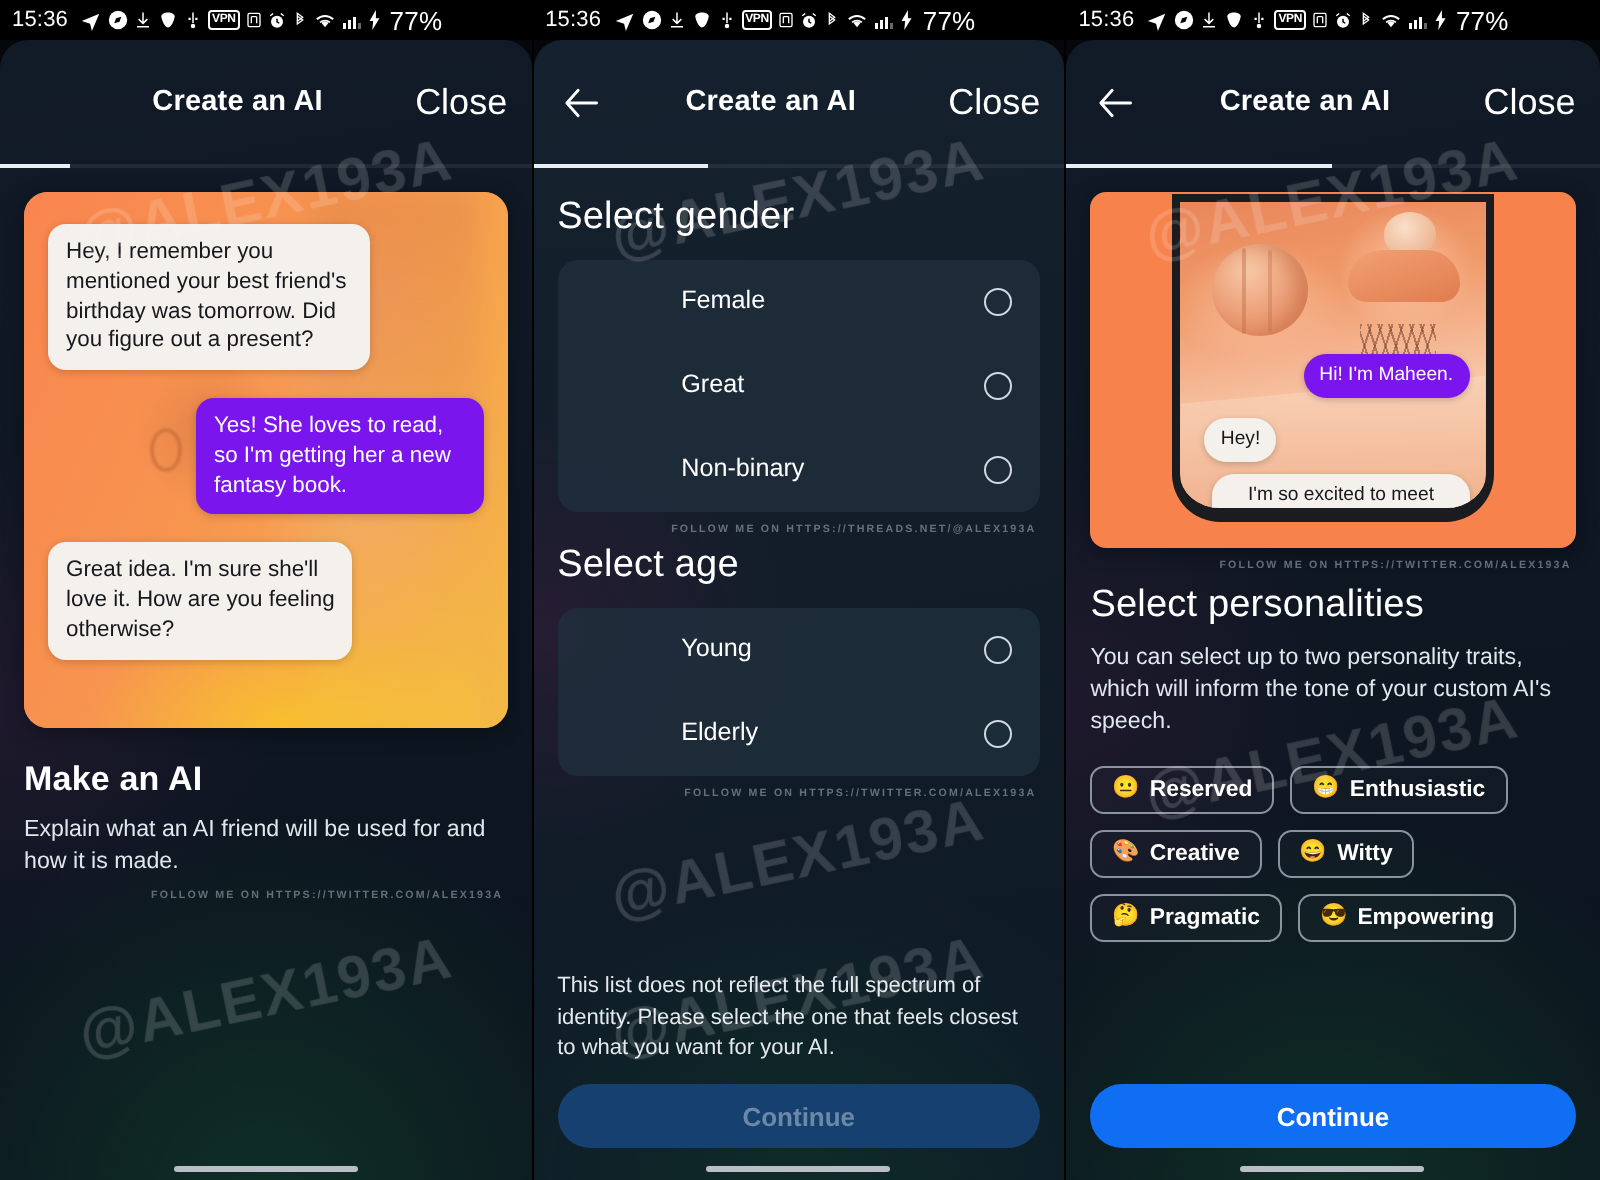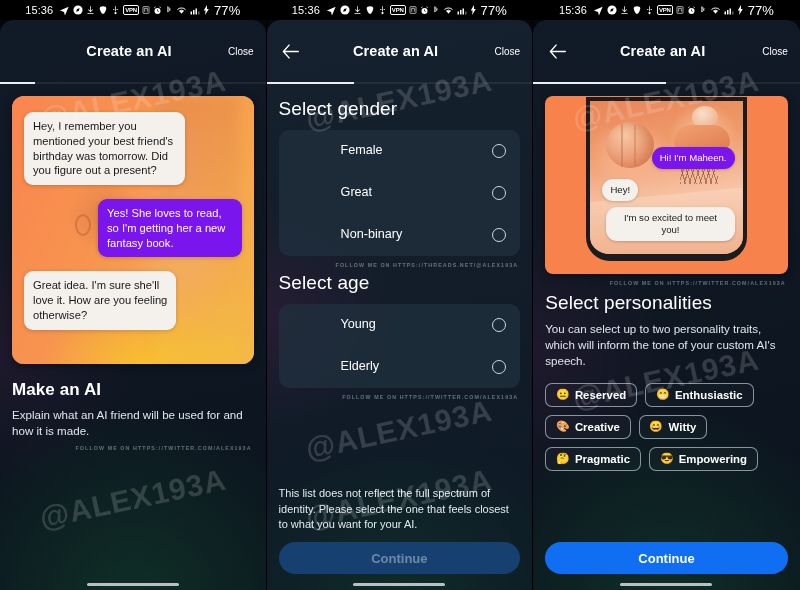"15:36" .statusbar { justify-content: center -> none }
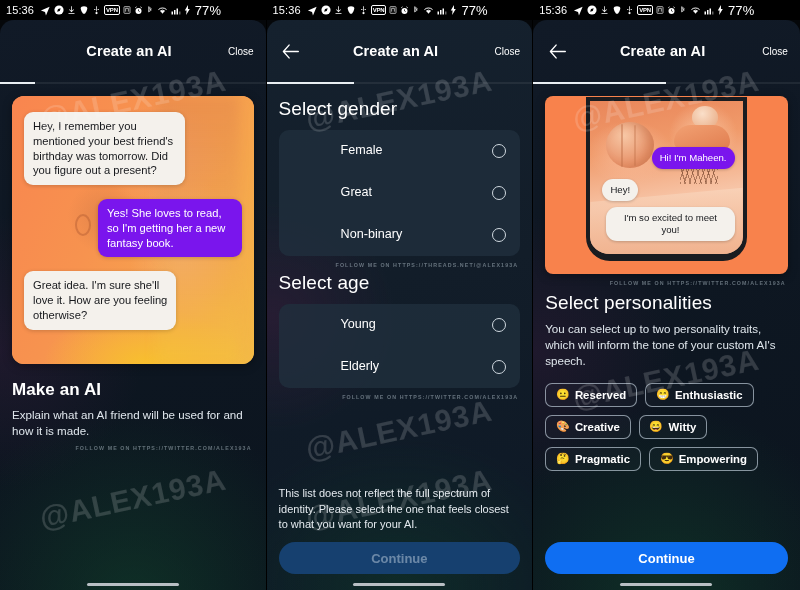"Close" .hdr .close { font-size: 10px -> 18px }
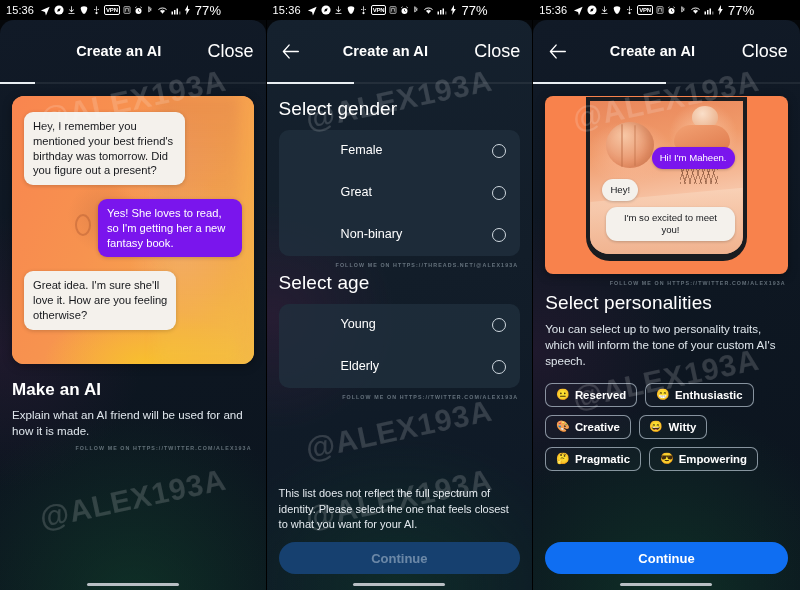"Hi! I'm Maheen." .hero3 .row-r { margin-top: 38px -> 68px }
